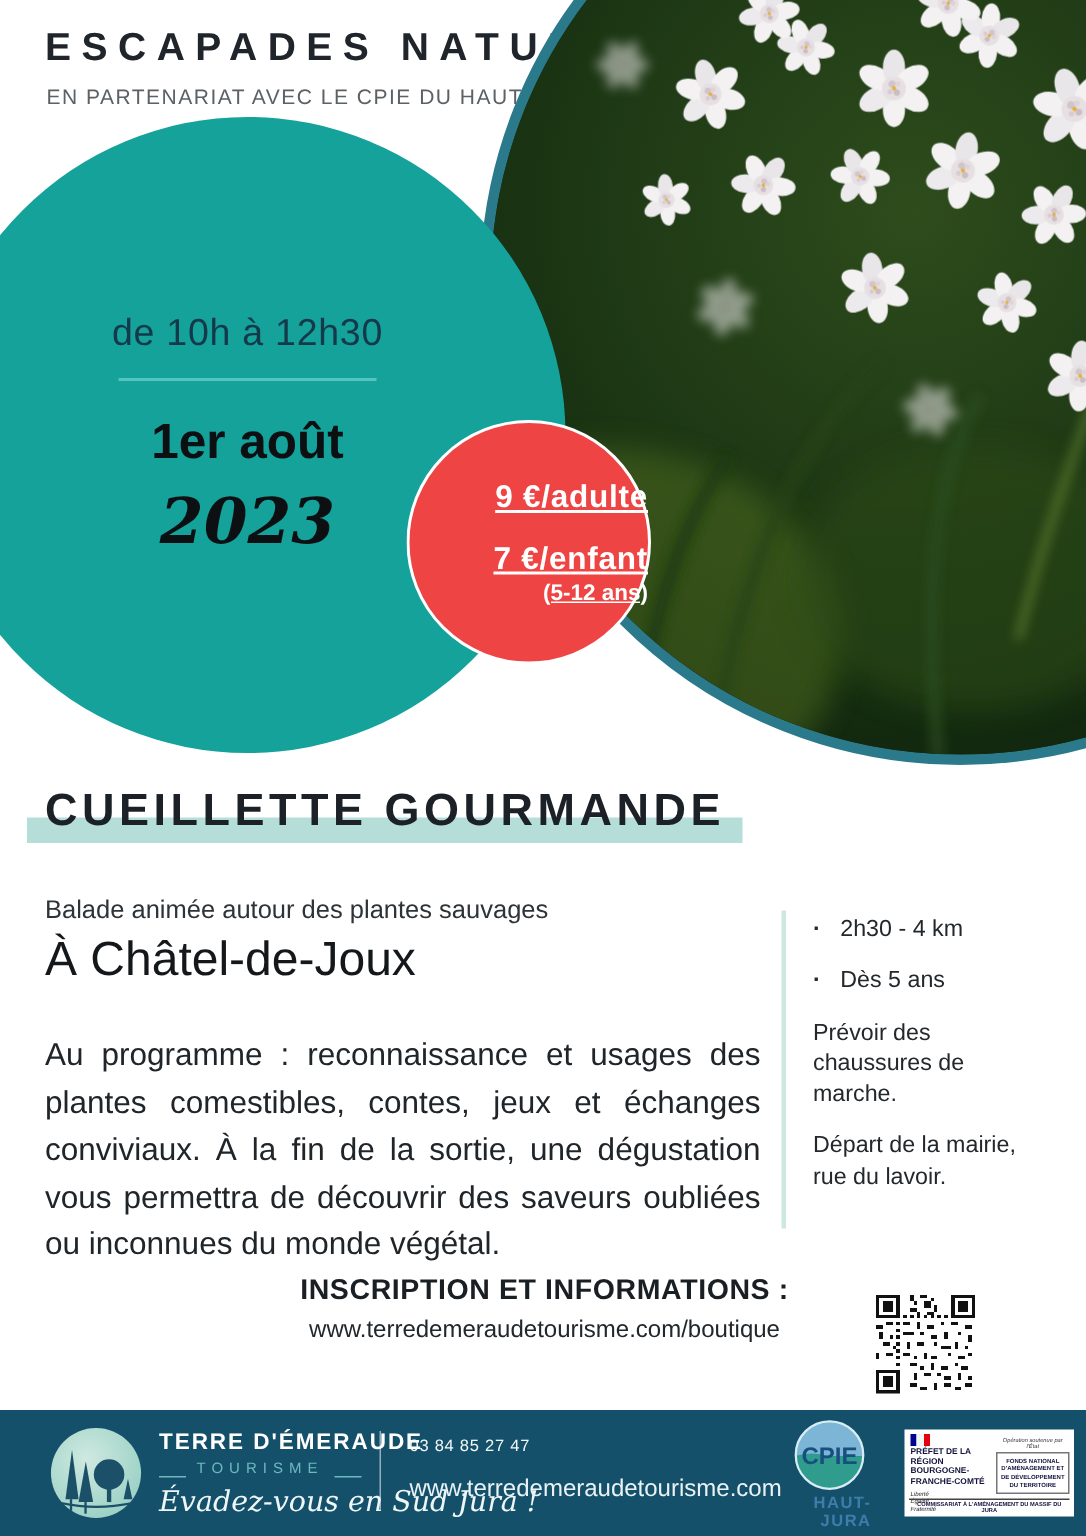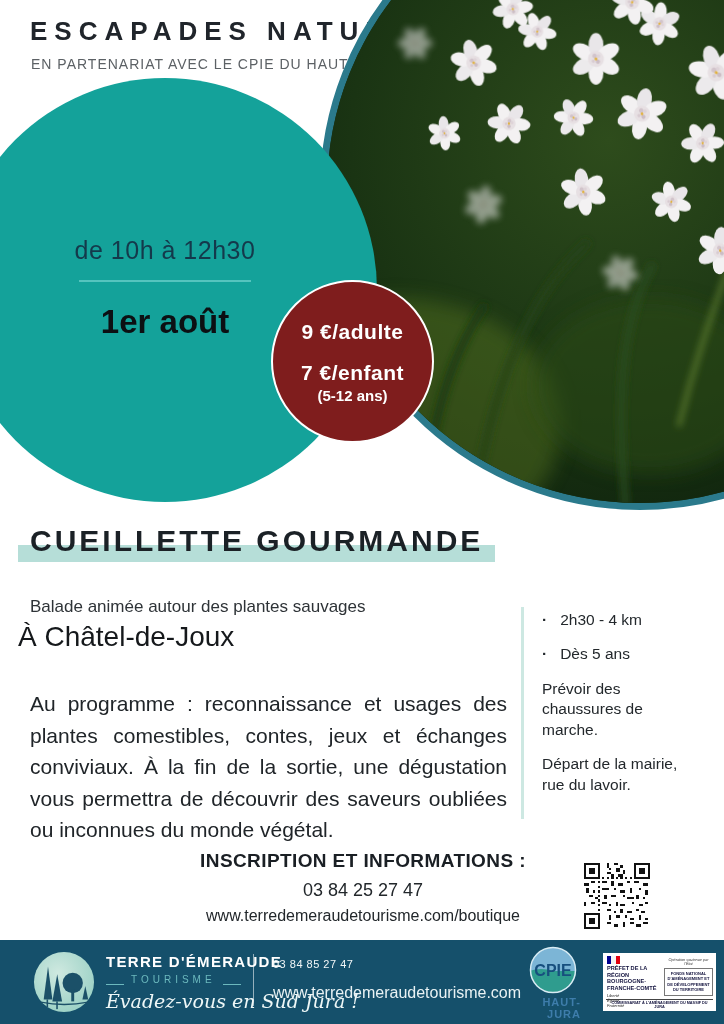"2023" div.sch-year { html: none -> <div>2023</div> }
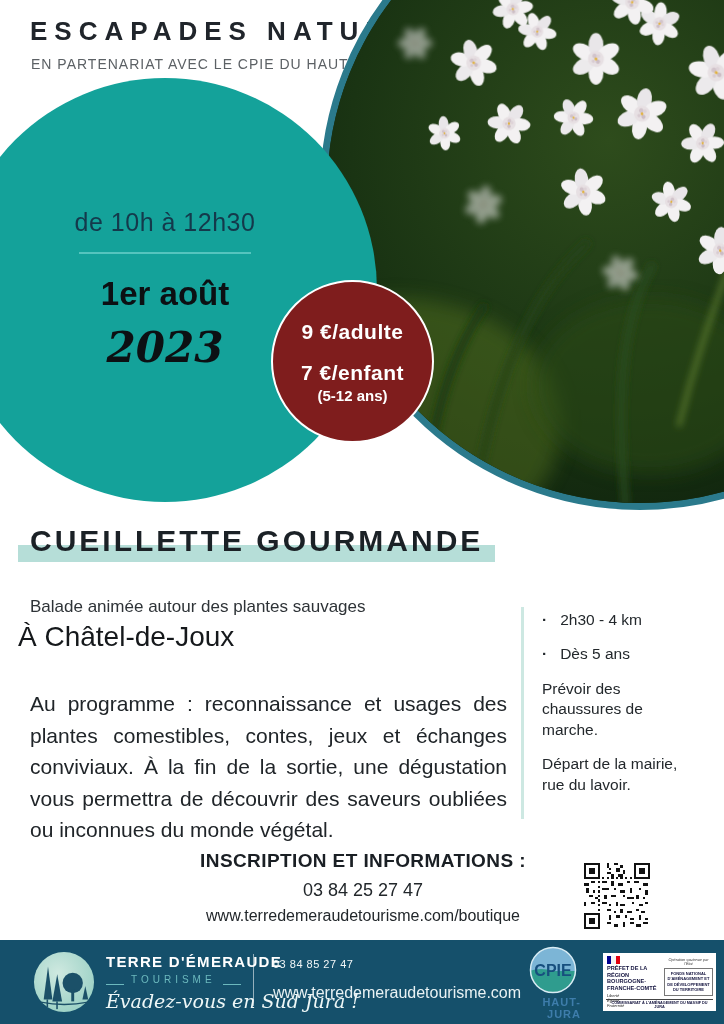"9 €/adulte" .price-circle { align-items: center -> flex-end; background: #7f1d1d -> #ef4444; text-decoration: none -> underline }
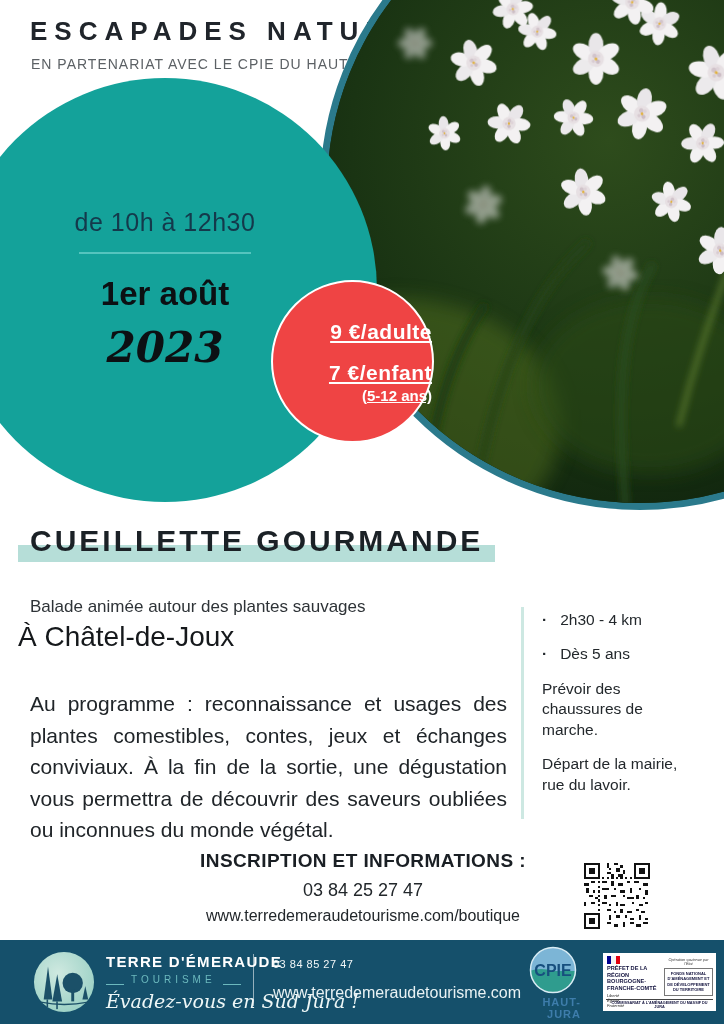"À Châtel-de-Joux" .event-location { font-size: 28px -> 32px; left: 18px -> 30px }
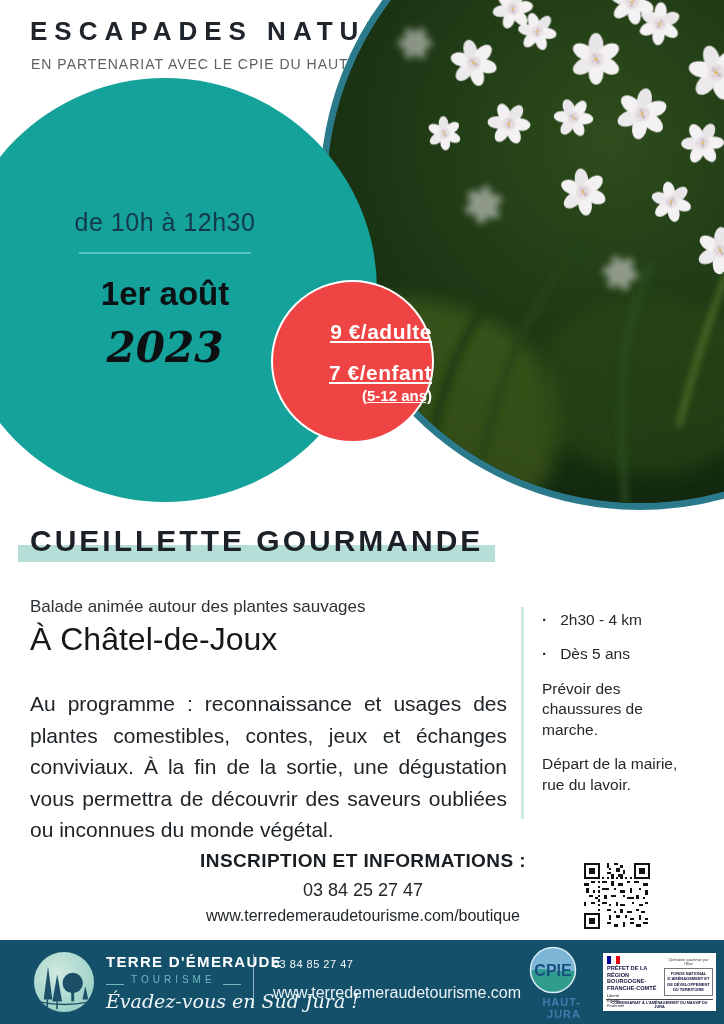"03 84 25 27 47" div.insc-phone { html: <div>03 84 25 27 47</div> -> none }
